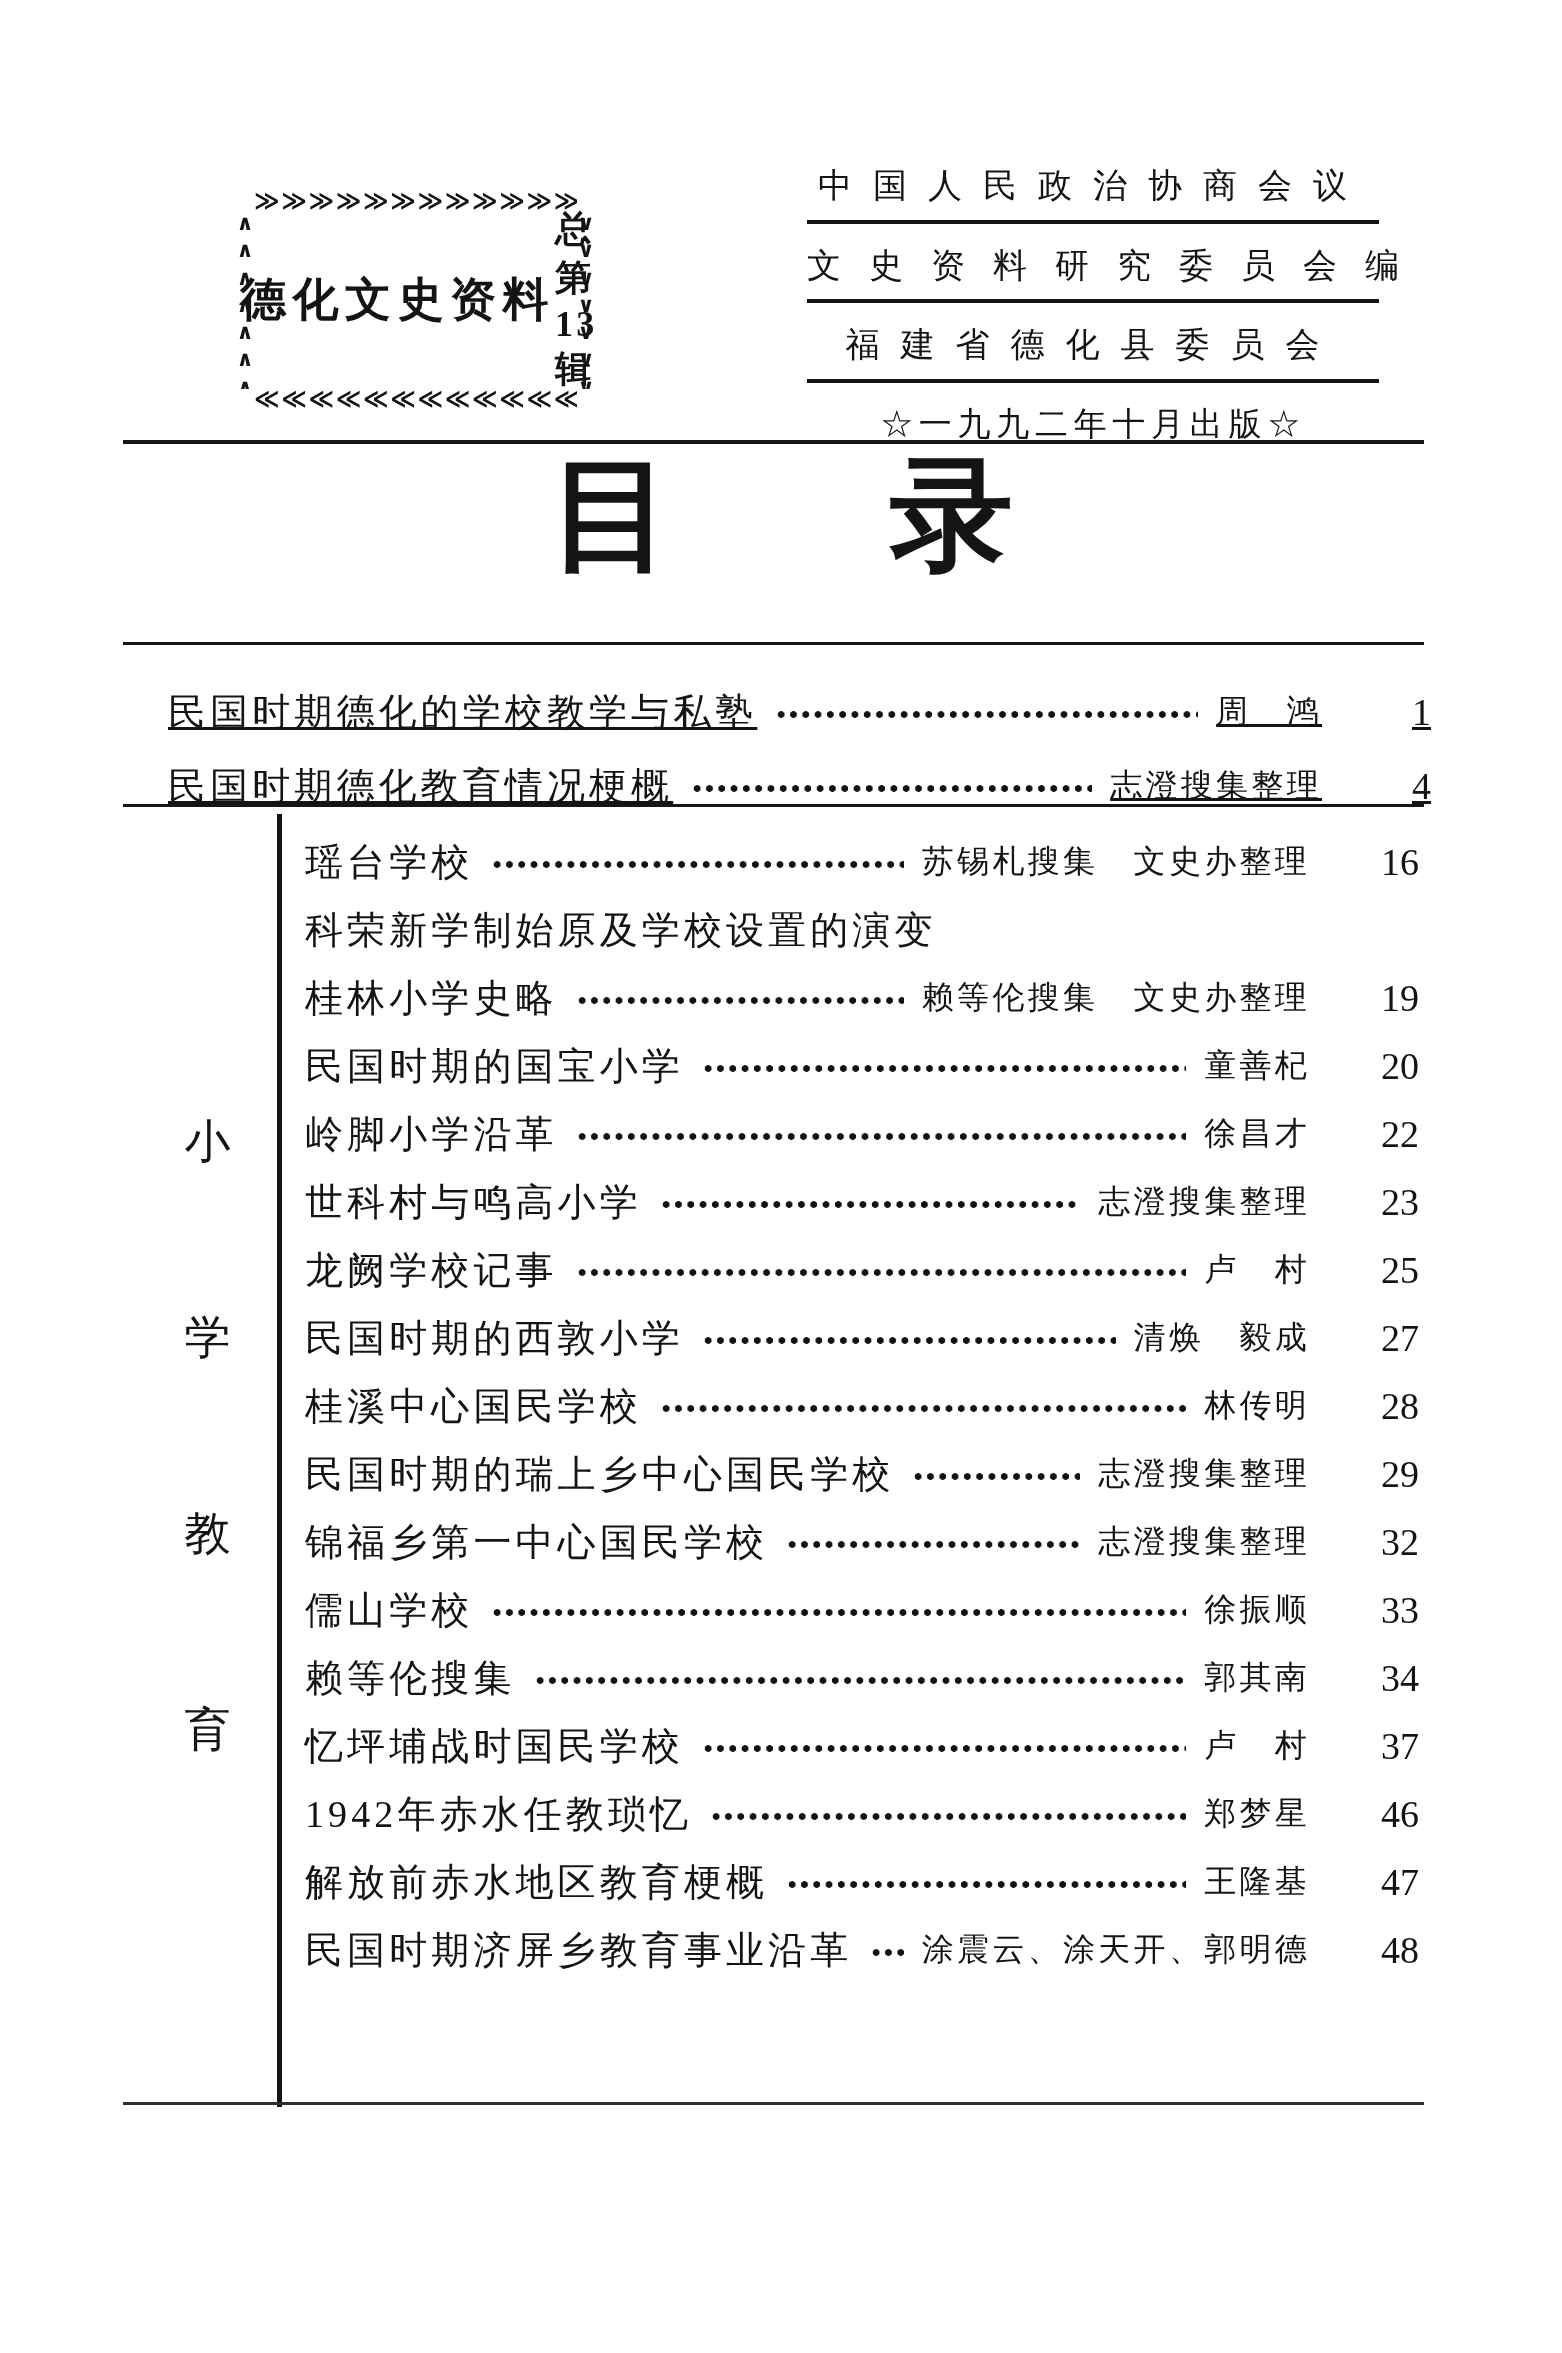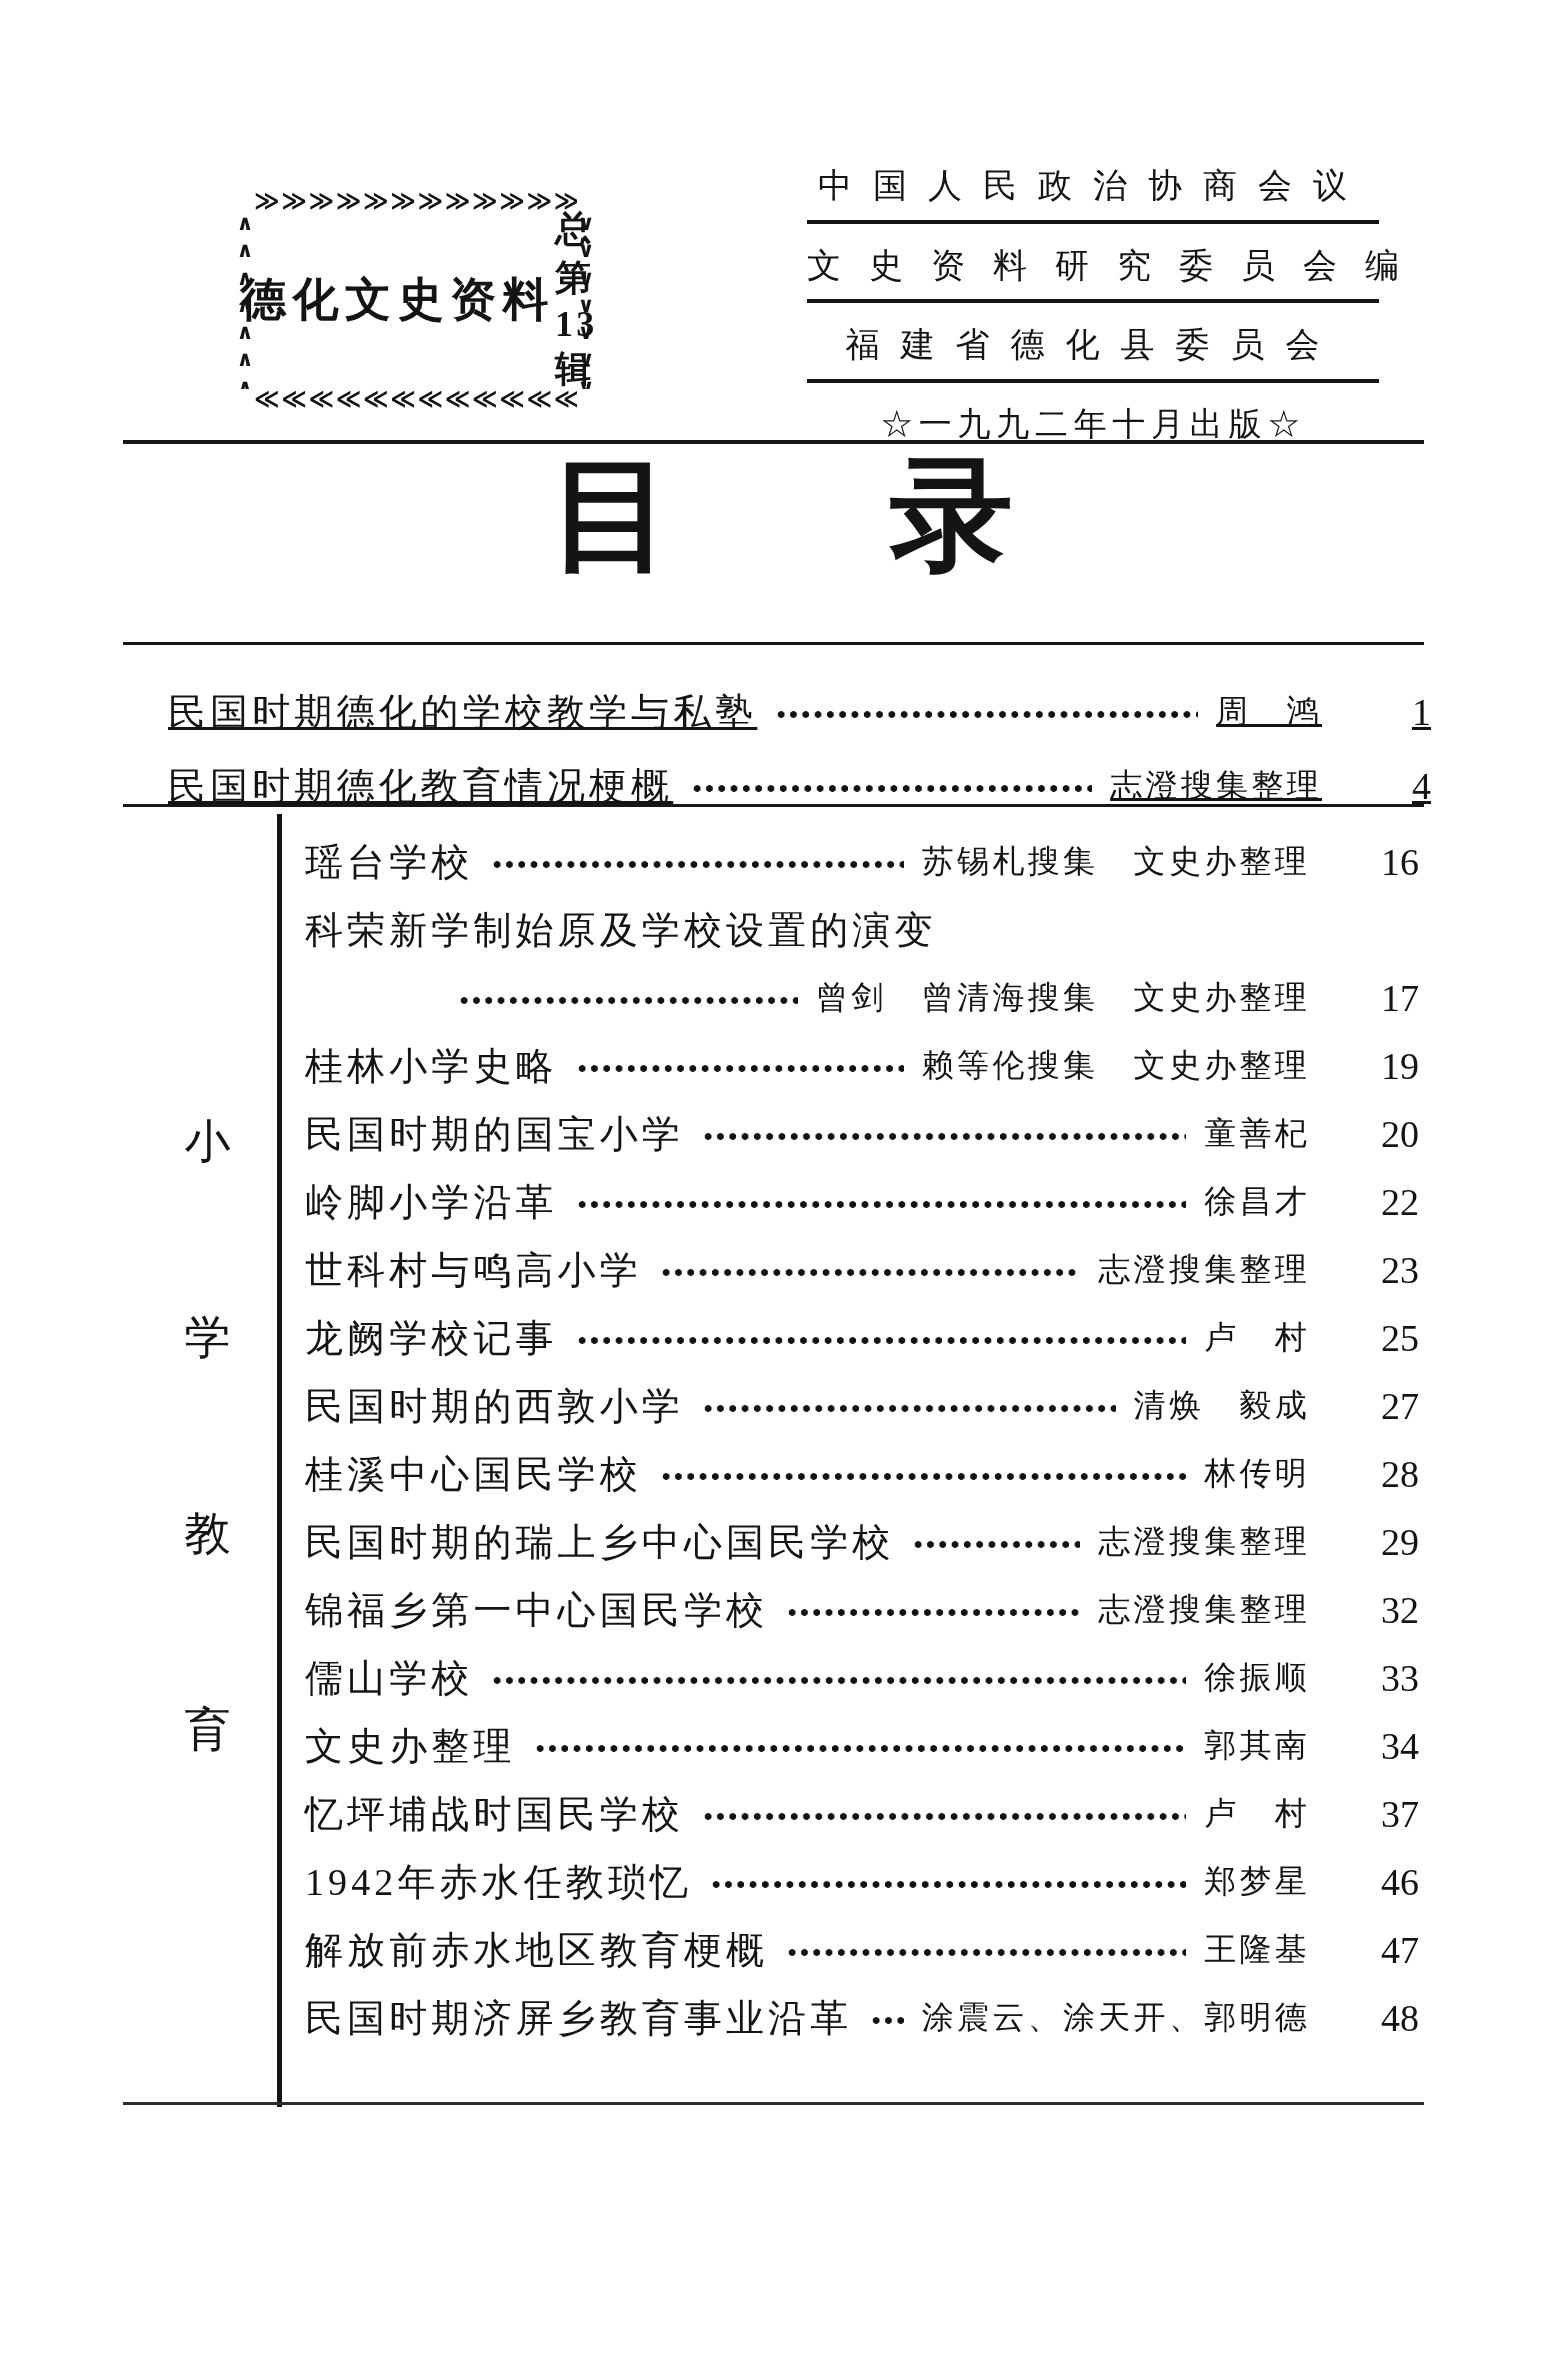"曾剑 曾清海搜集 文史办整理" div.toc-row { html: <div> <span></span> <span>曾剑 曾清海搜集 文史办整理</span> <span>17</span> </div> -> none }
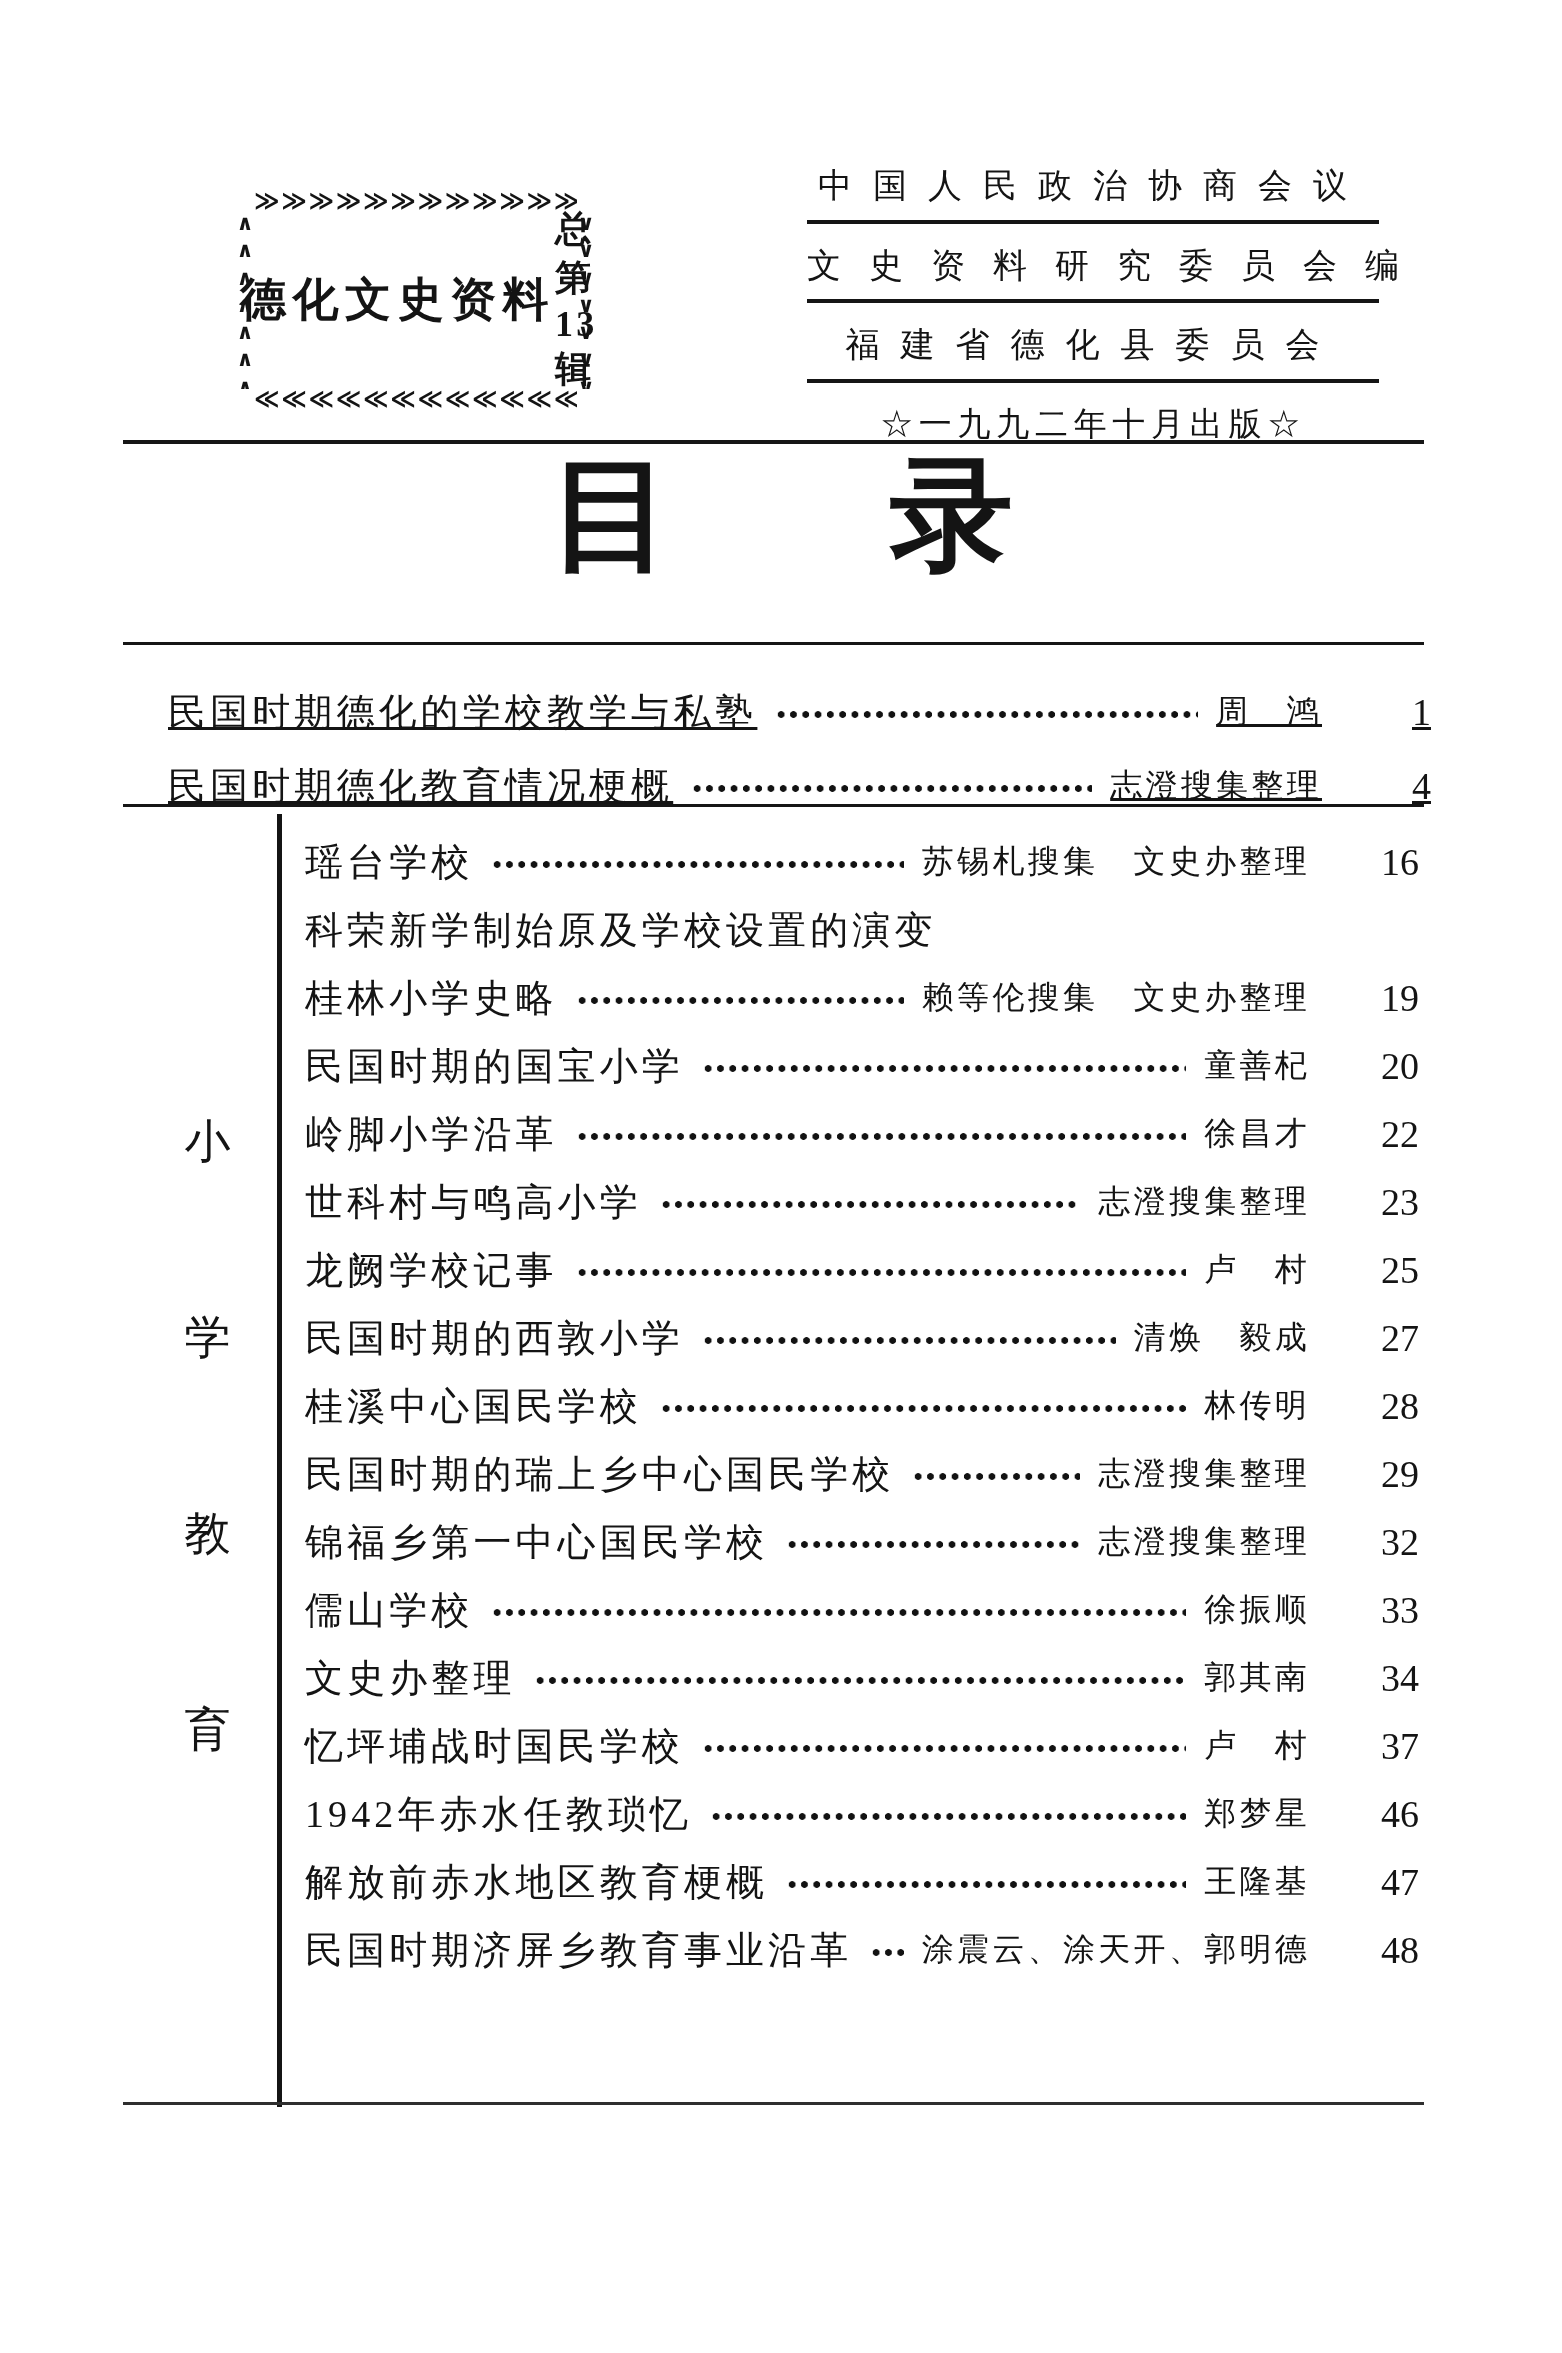"文史办整理" span.t { text: 文史办整理 -> 赖等伦搜集 }
